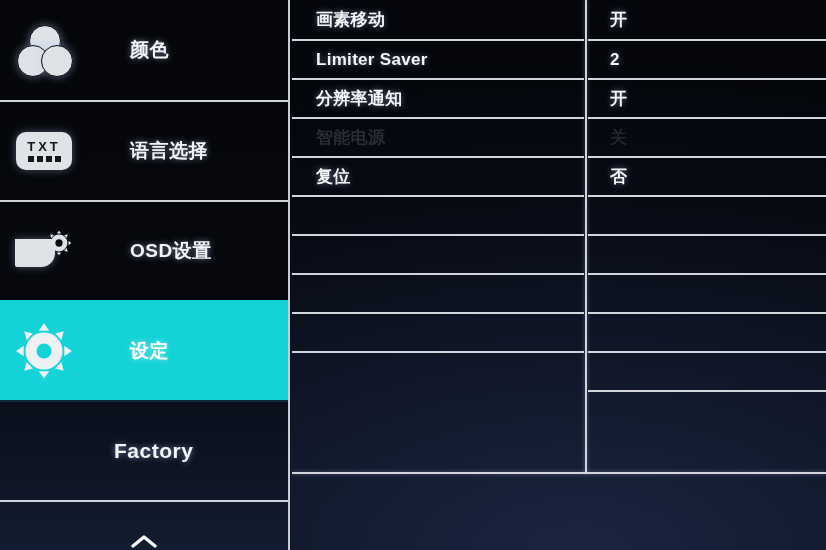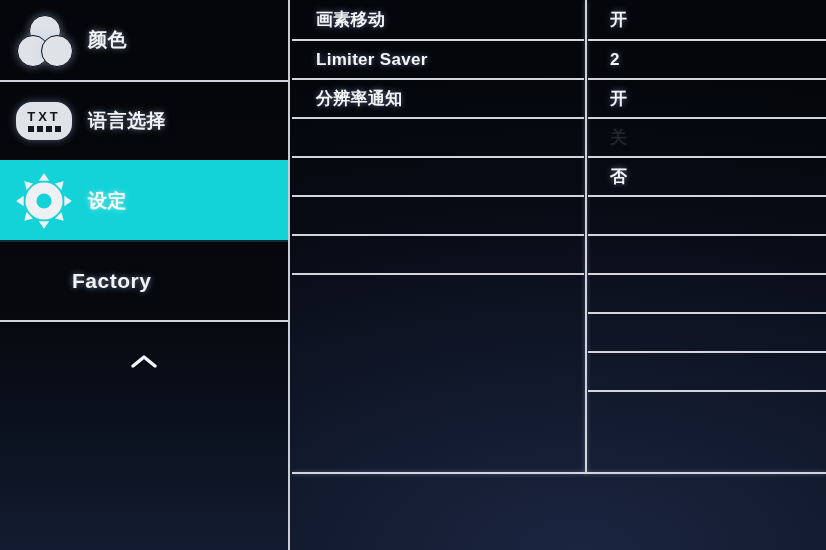"颜色" .side-row { gap: none -> 42px; height: 80px -> 100px }
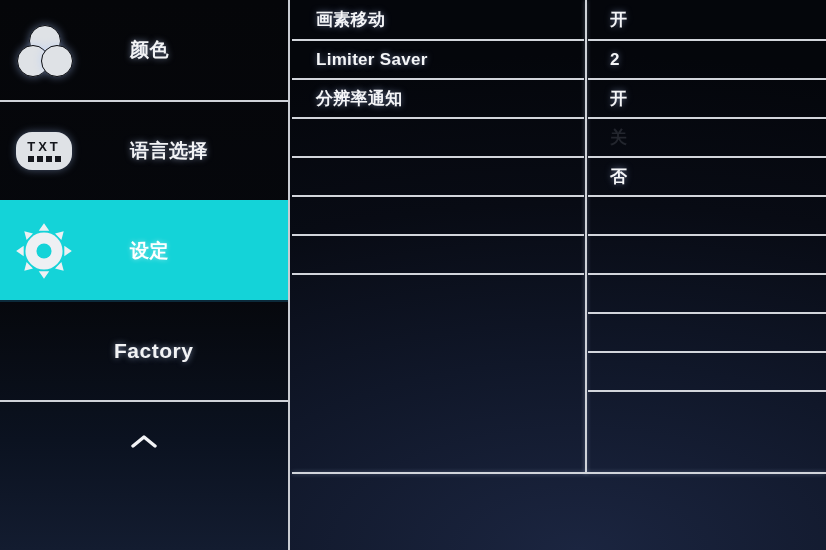"TXT" .ico-txt { border-radius: 16px -> 10px }
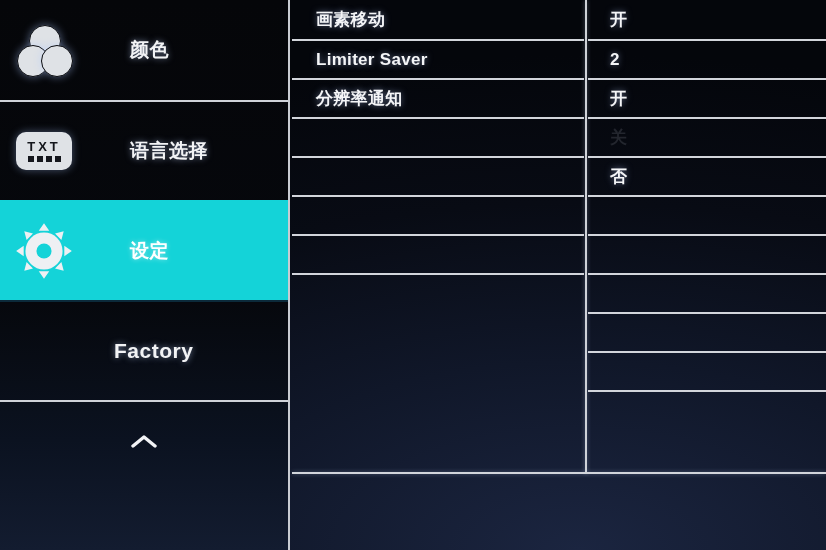"智能电源" div.m-row { html: none -> <div> <div>智能电源</div> </div> }
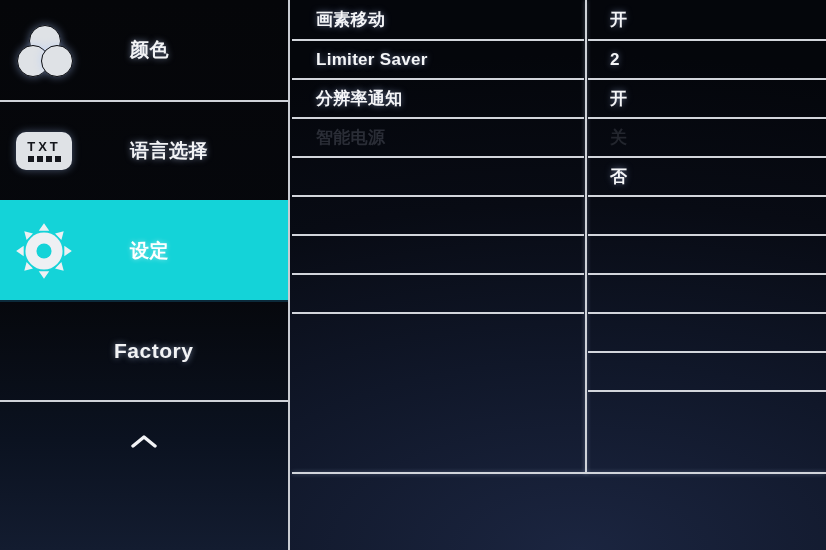"复位" div.m-row { html: none -> <div> <div>复位</div> </div> }
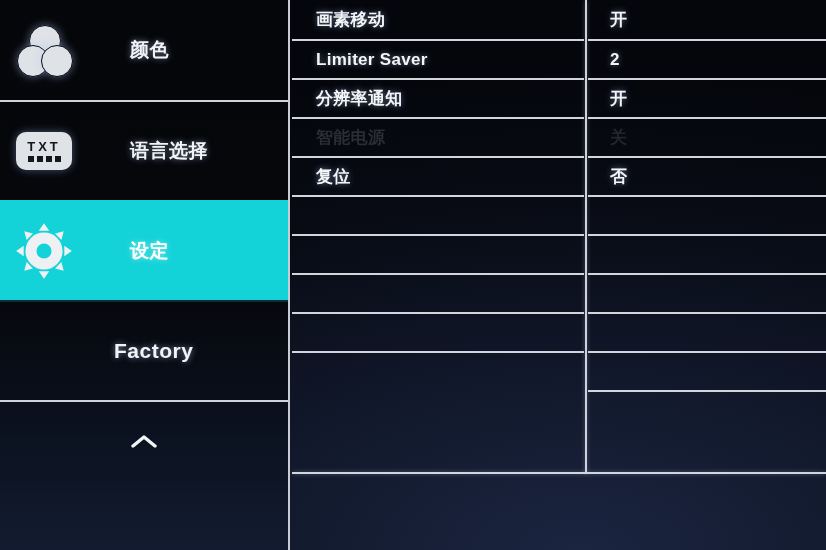"OSD设置" div.side-row { html: none -> <div> <div> <div> <div></div> <svg> <g> <path></path> <circle></circle> </g> <circle></circle> </svg> </div> </div> <div>OSD设置</div> </div> }
